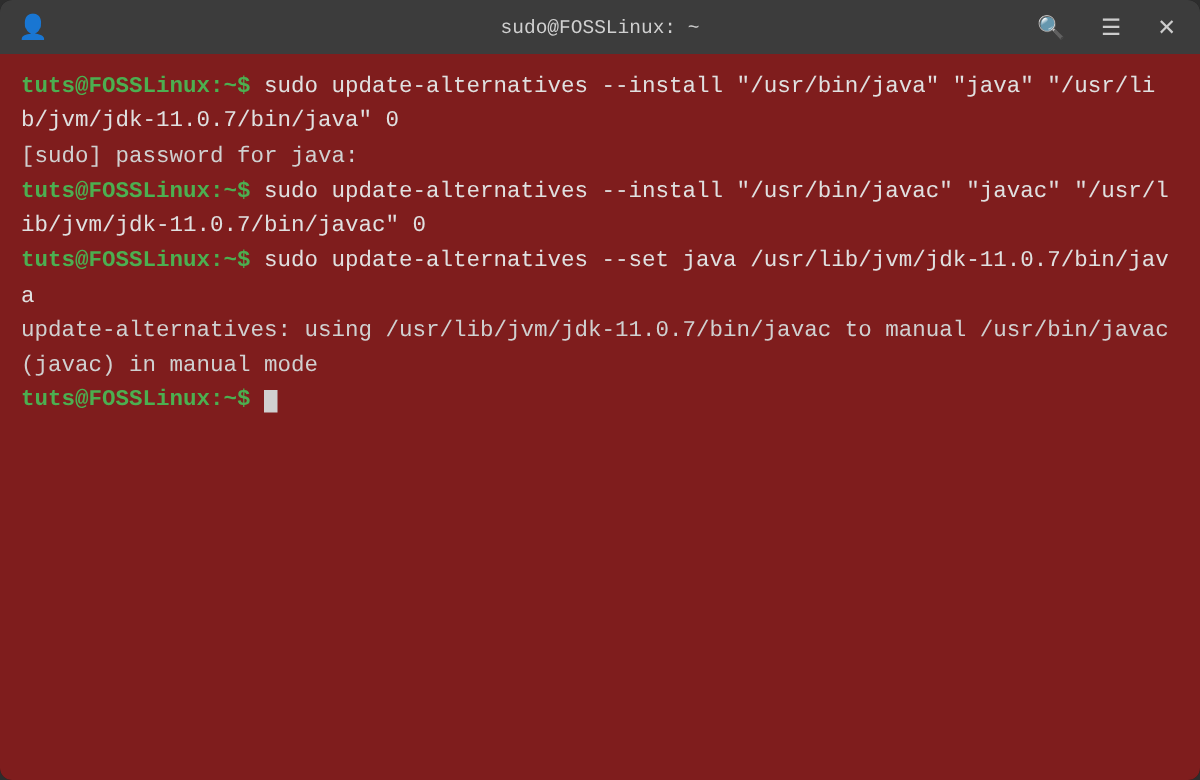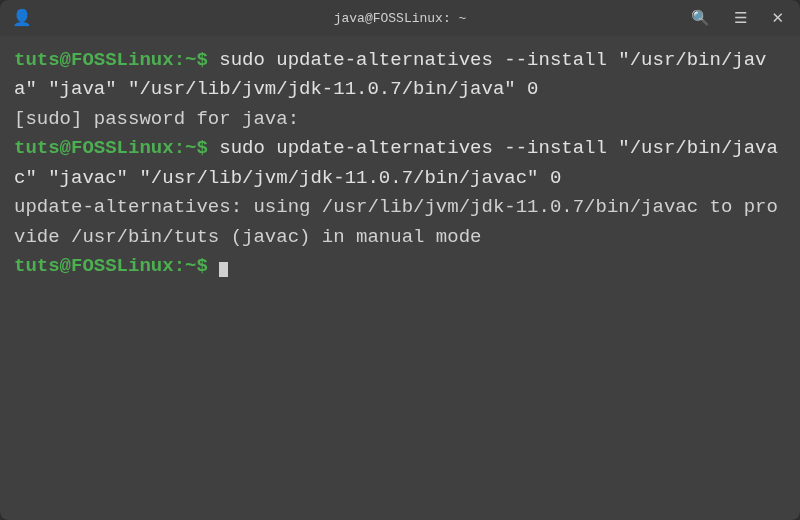"java@FOSSLinux: ~" div.title-bar-center { text: java@FOSSLinux -> sudo@FOSSLinux }
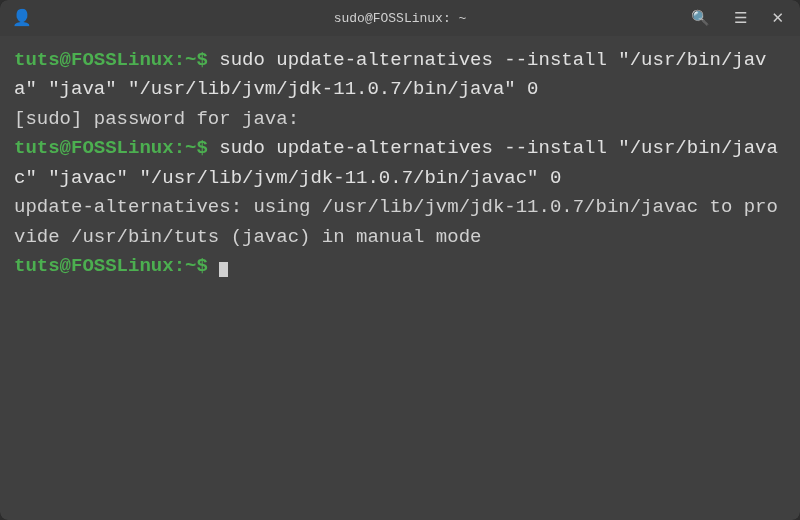"tuts@FOSSLinux:~$ sudo" .terminal-body { background: #404040 -> #7f1d1d; font-size: 19px -> 15px }
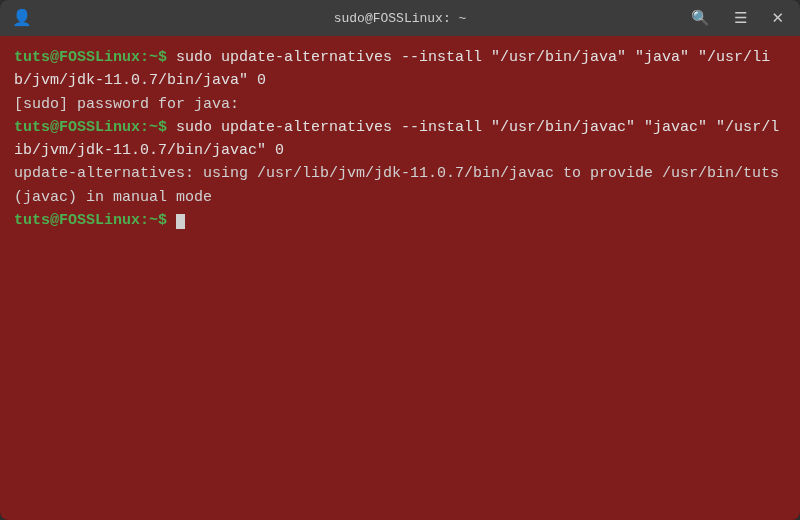"tuts@FOSSLinux:~$ sudo update-alternatives --set" span.line { html: none -> <span><span>tuts@FOSSLinux:~$&nbsp;</span><span>sudo update-alternatives --set java /usr/lib/jvm/jdk-11.0.7/bin/java</span></span> }
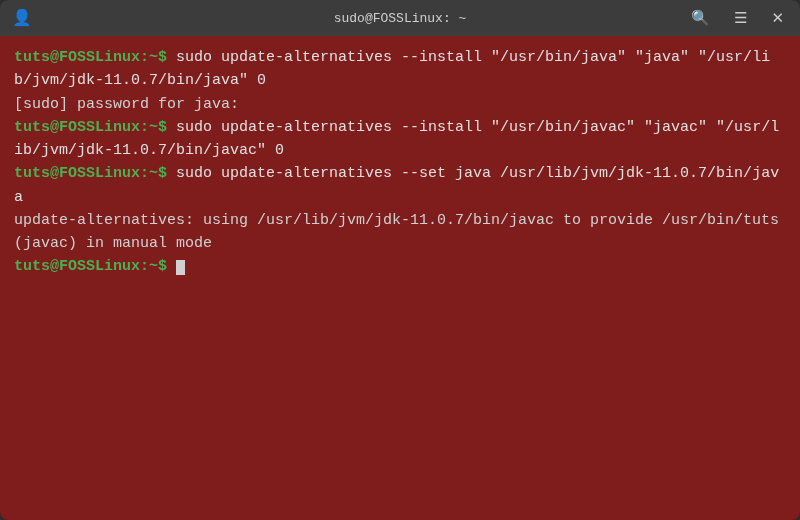"update-alternatives: using" span.line { text: provide /usr/bin/tuts -> manual /usr/bin/javac }
